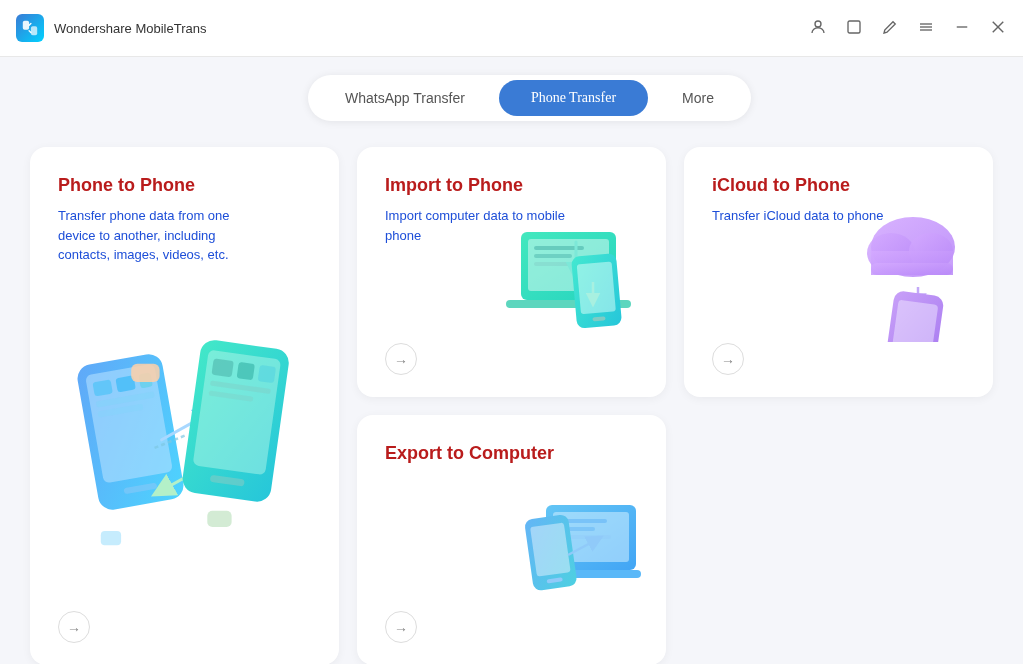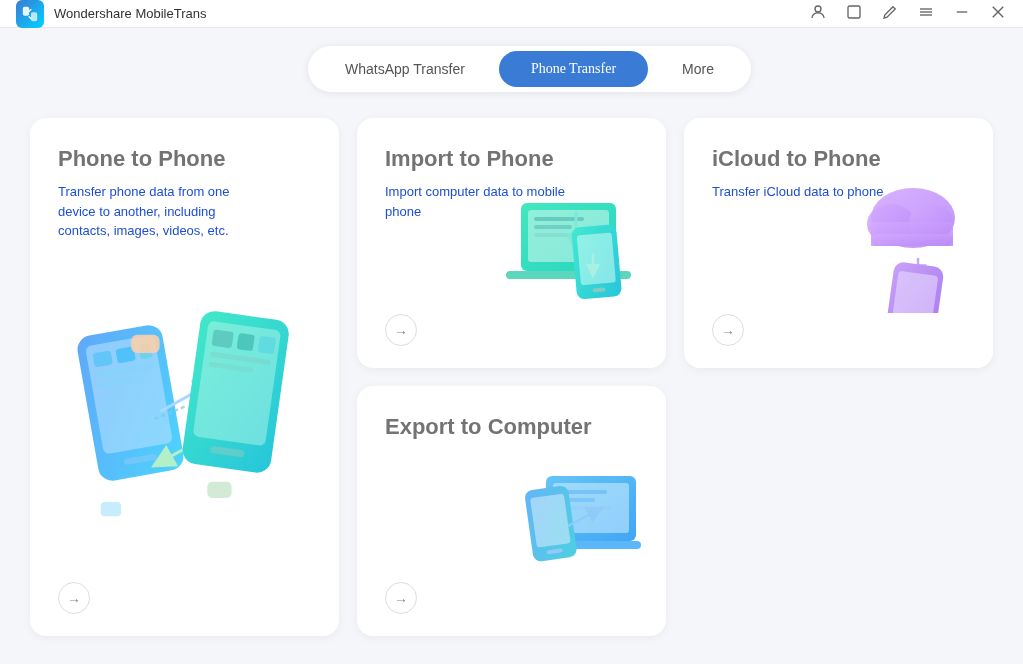"Wondershare MobileTrans" .titlebar { height: 28px -> 57px }
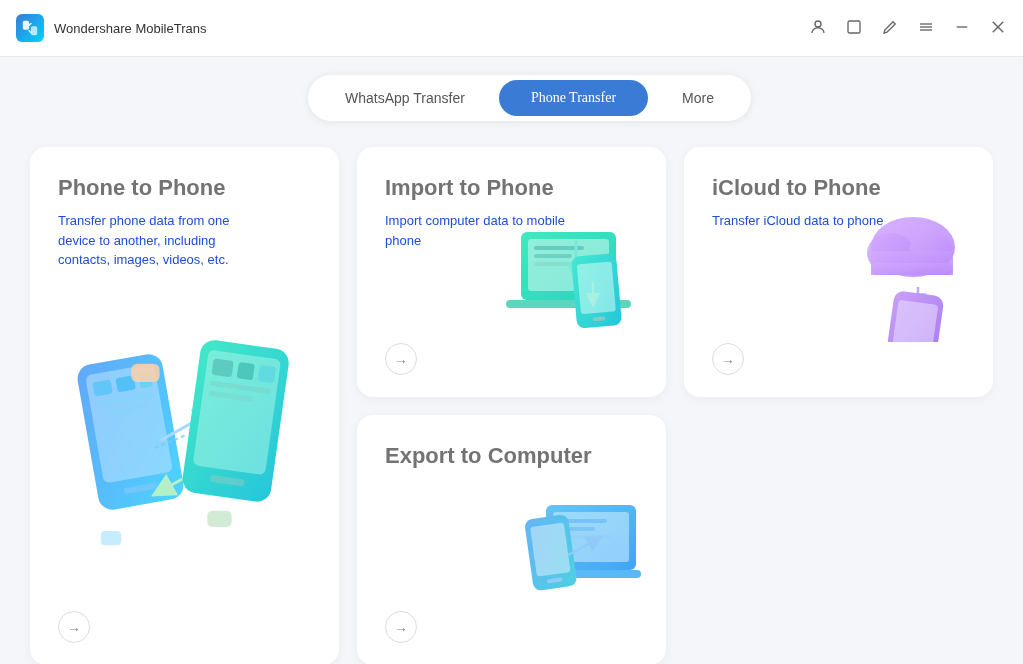"Phone to Phone" .card-title { color: #737373 -> #b91c1c; font-size: 22px -> 18px }
